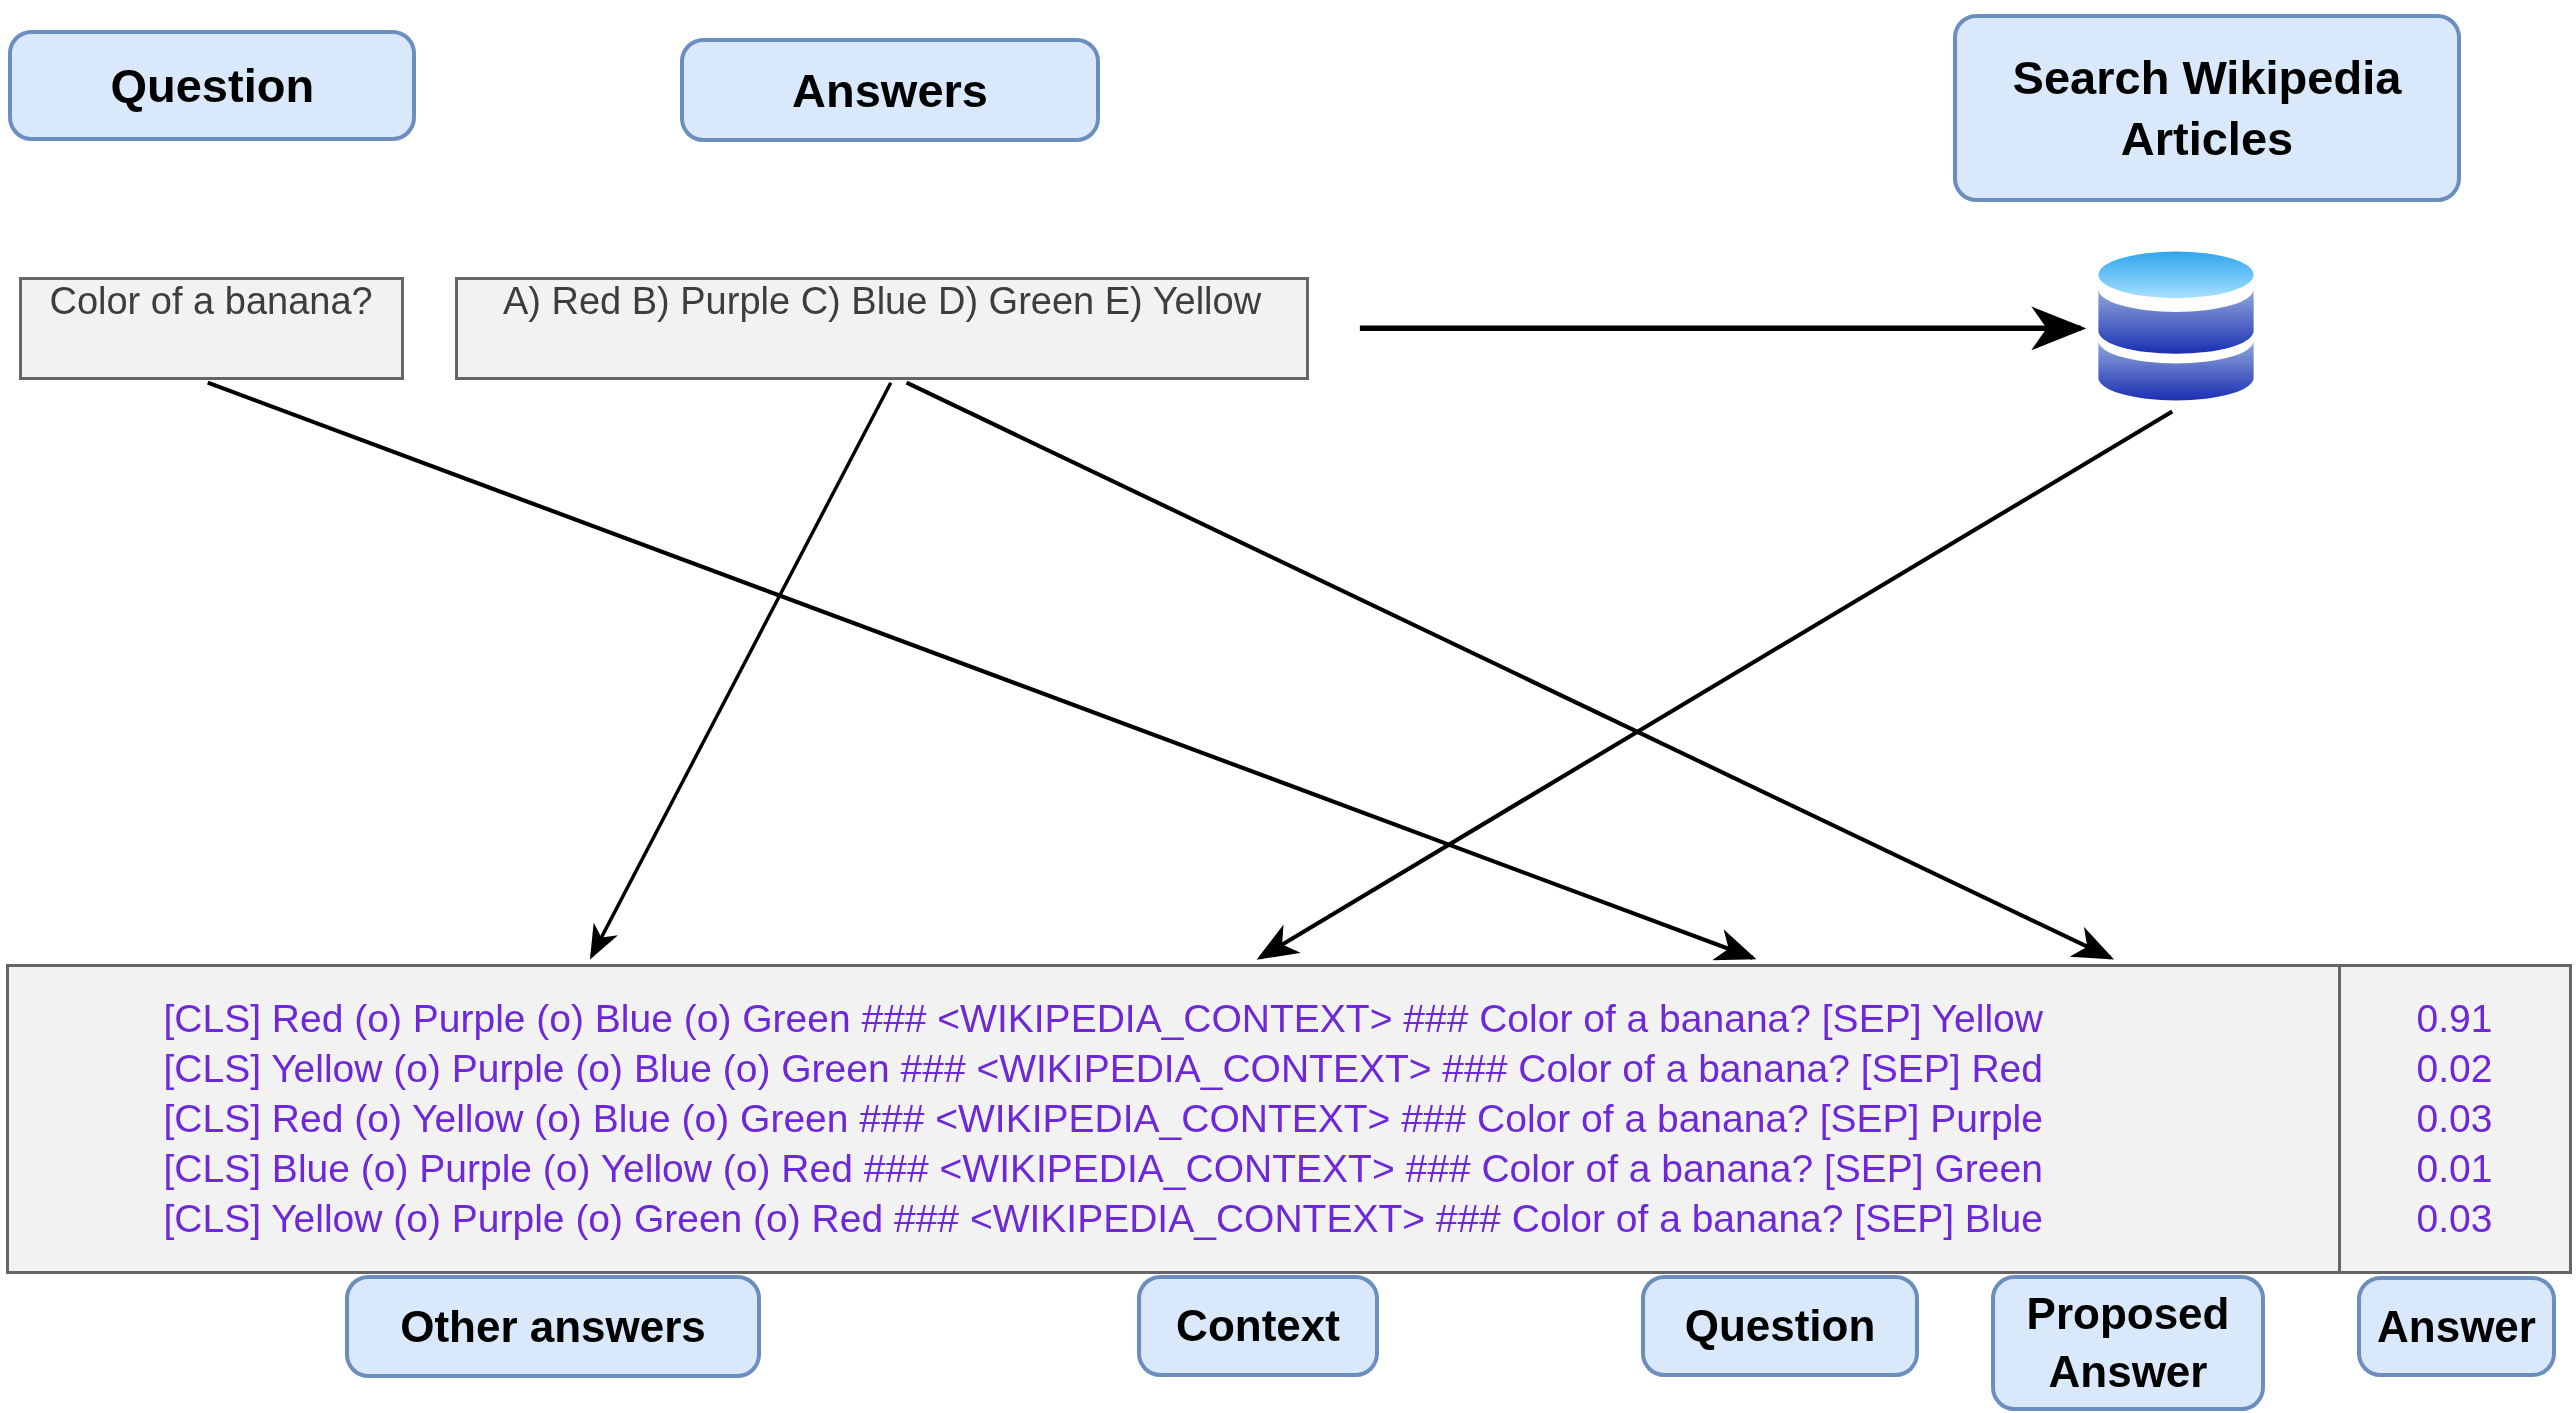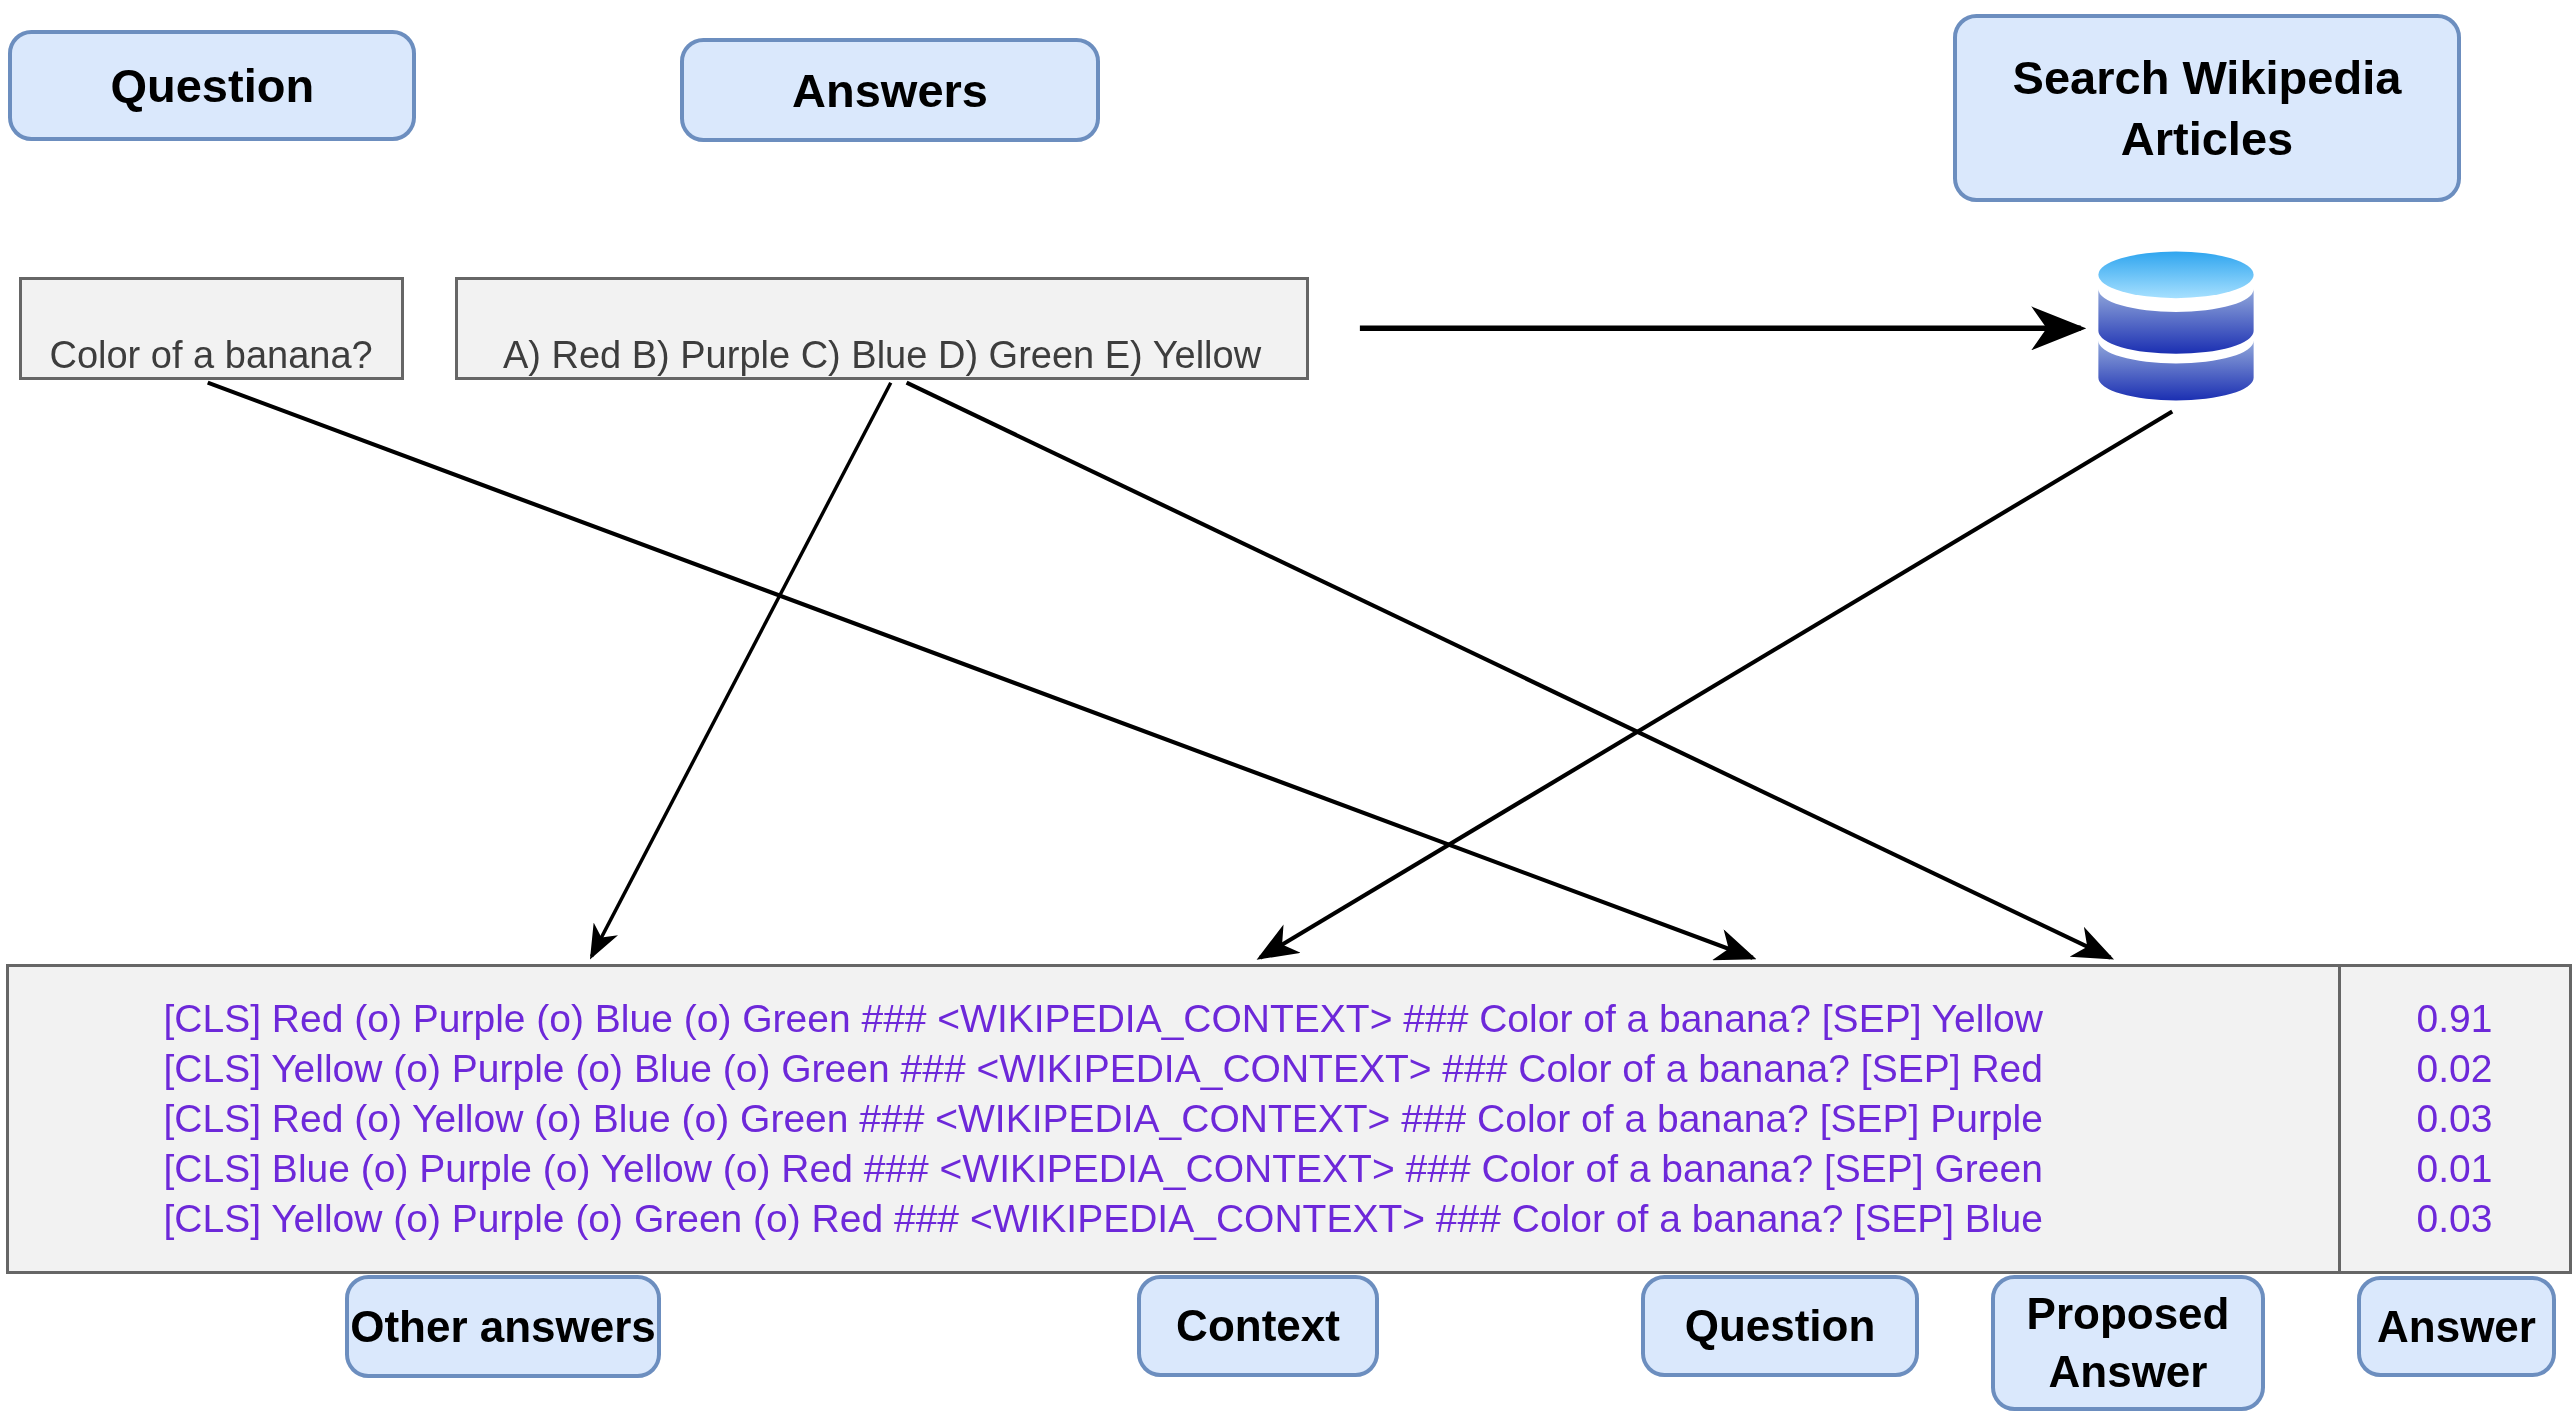"Color of a banana?" .graybox { align-items: flex-end -> flex-start }
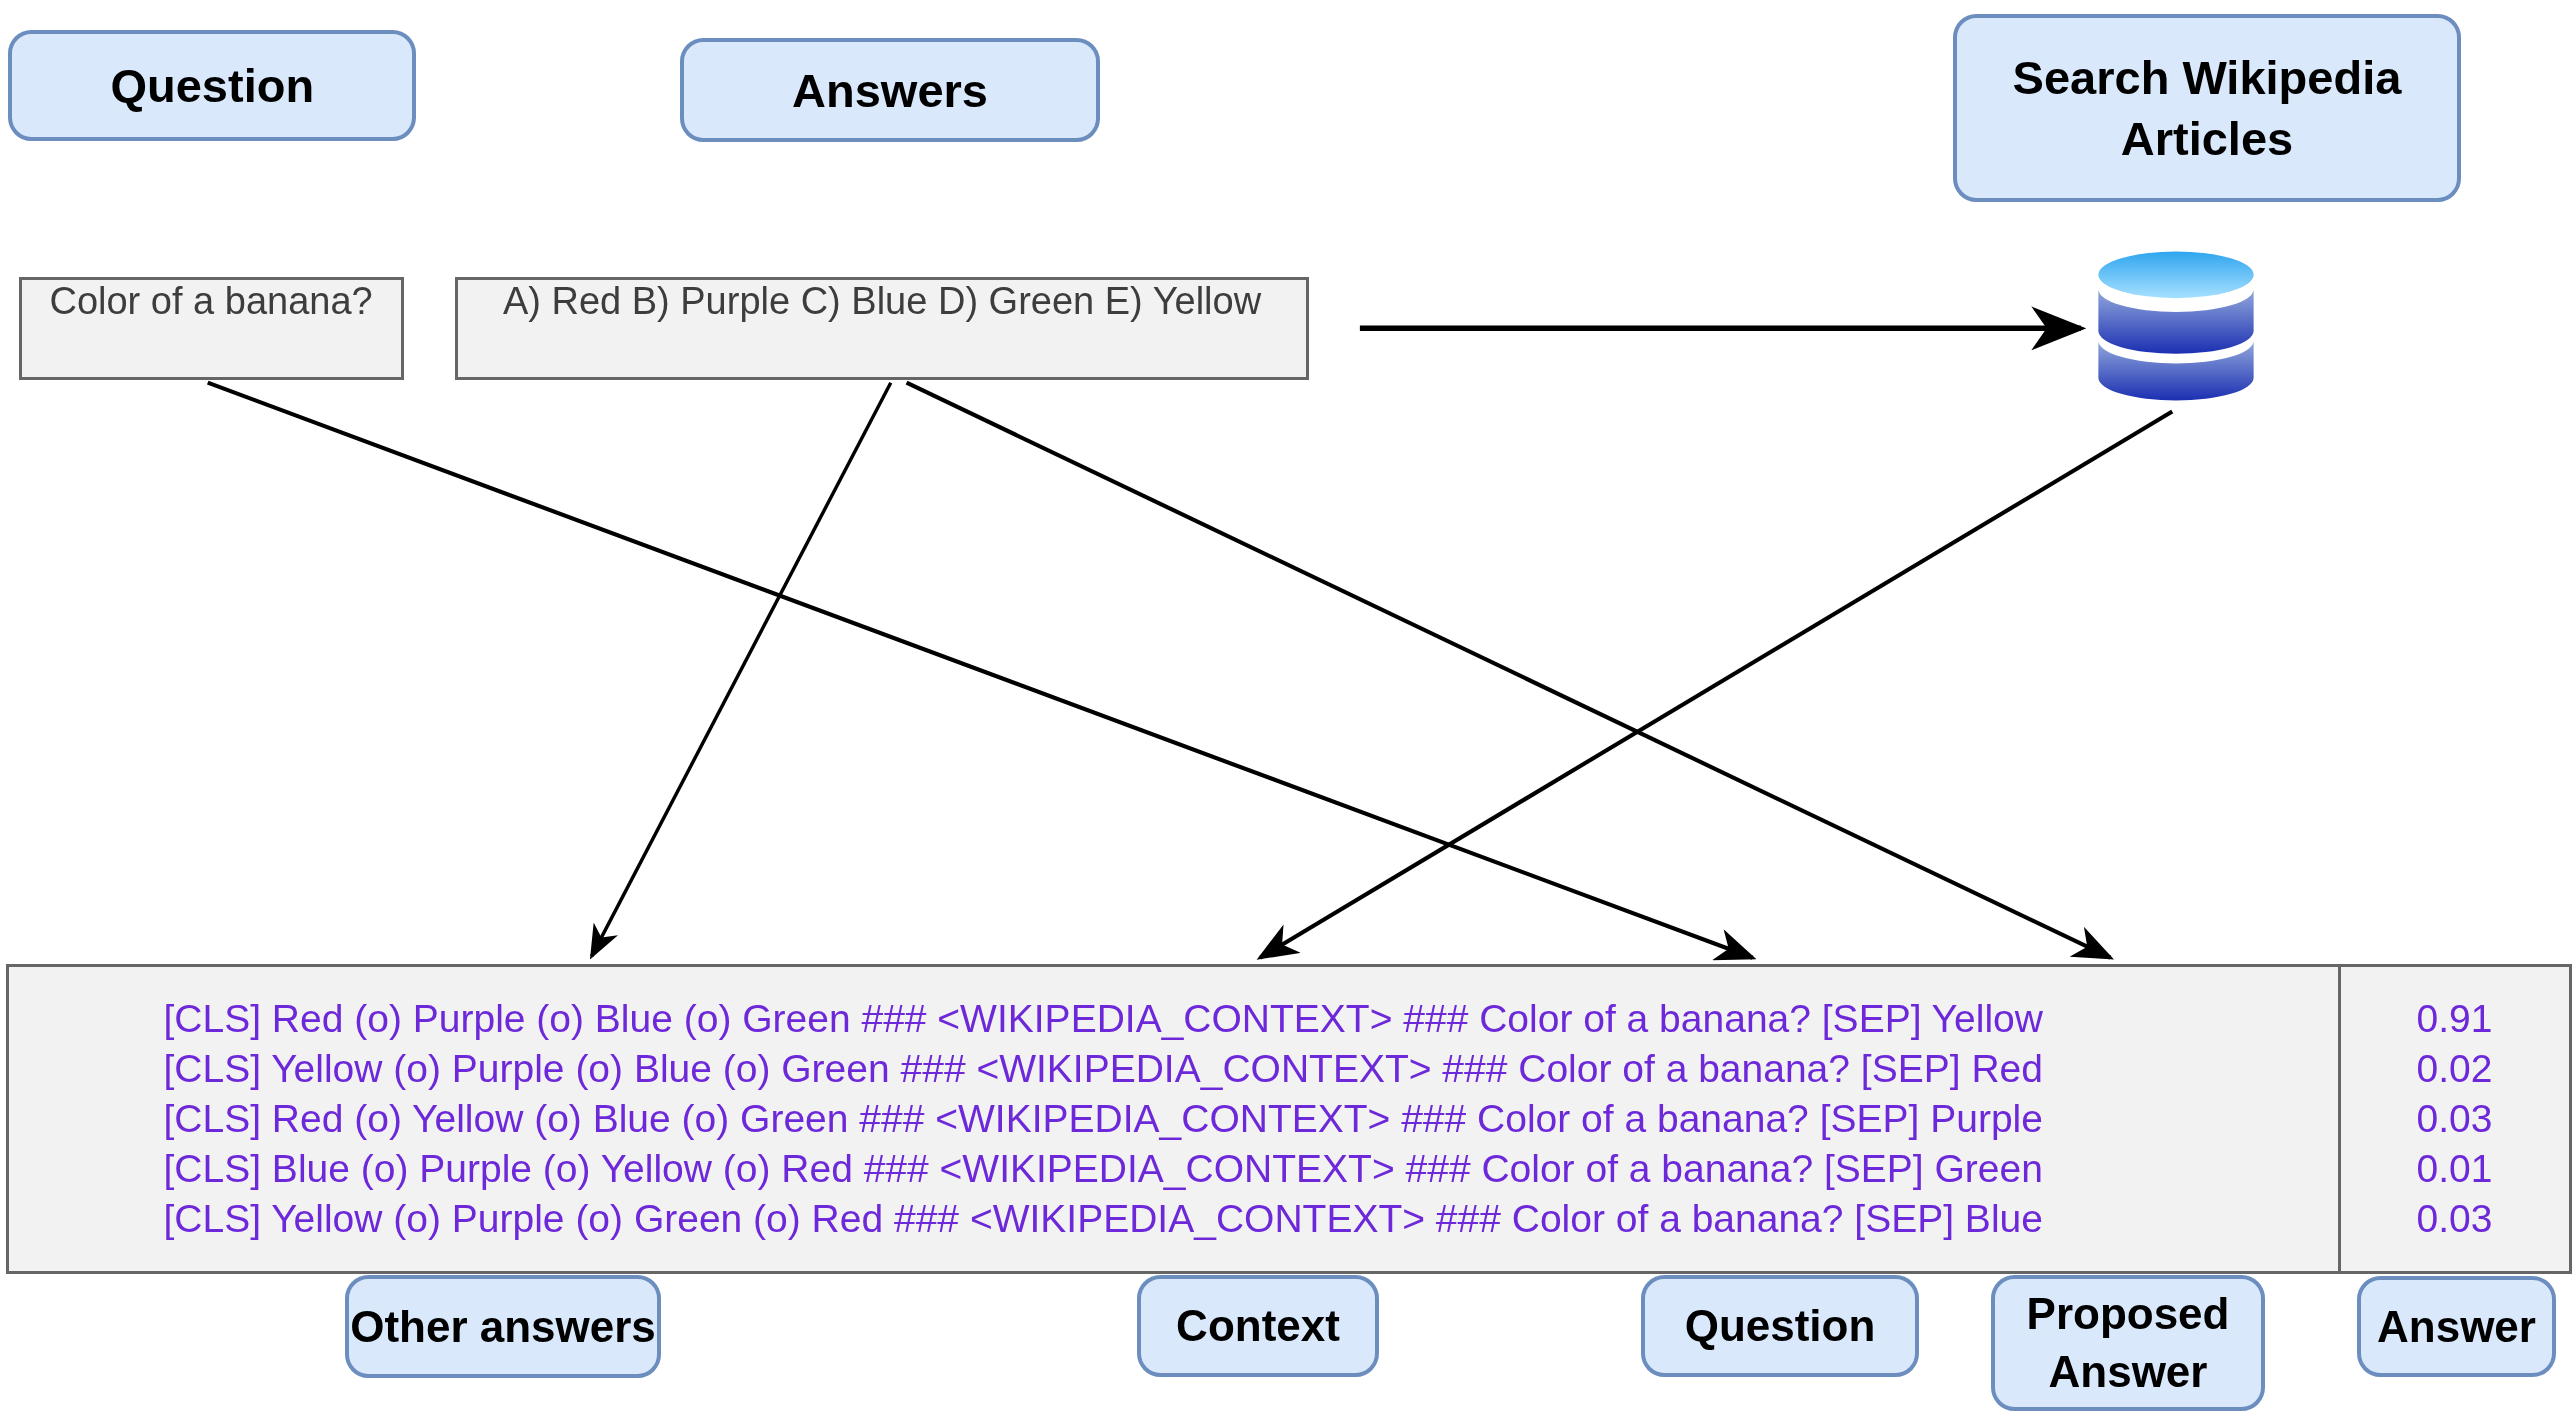"Other answers" div.bluebox { width: 316px -> 416px }
